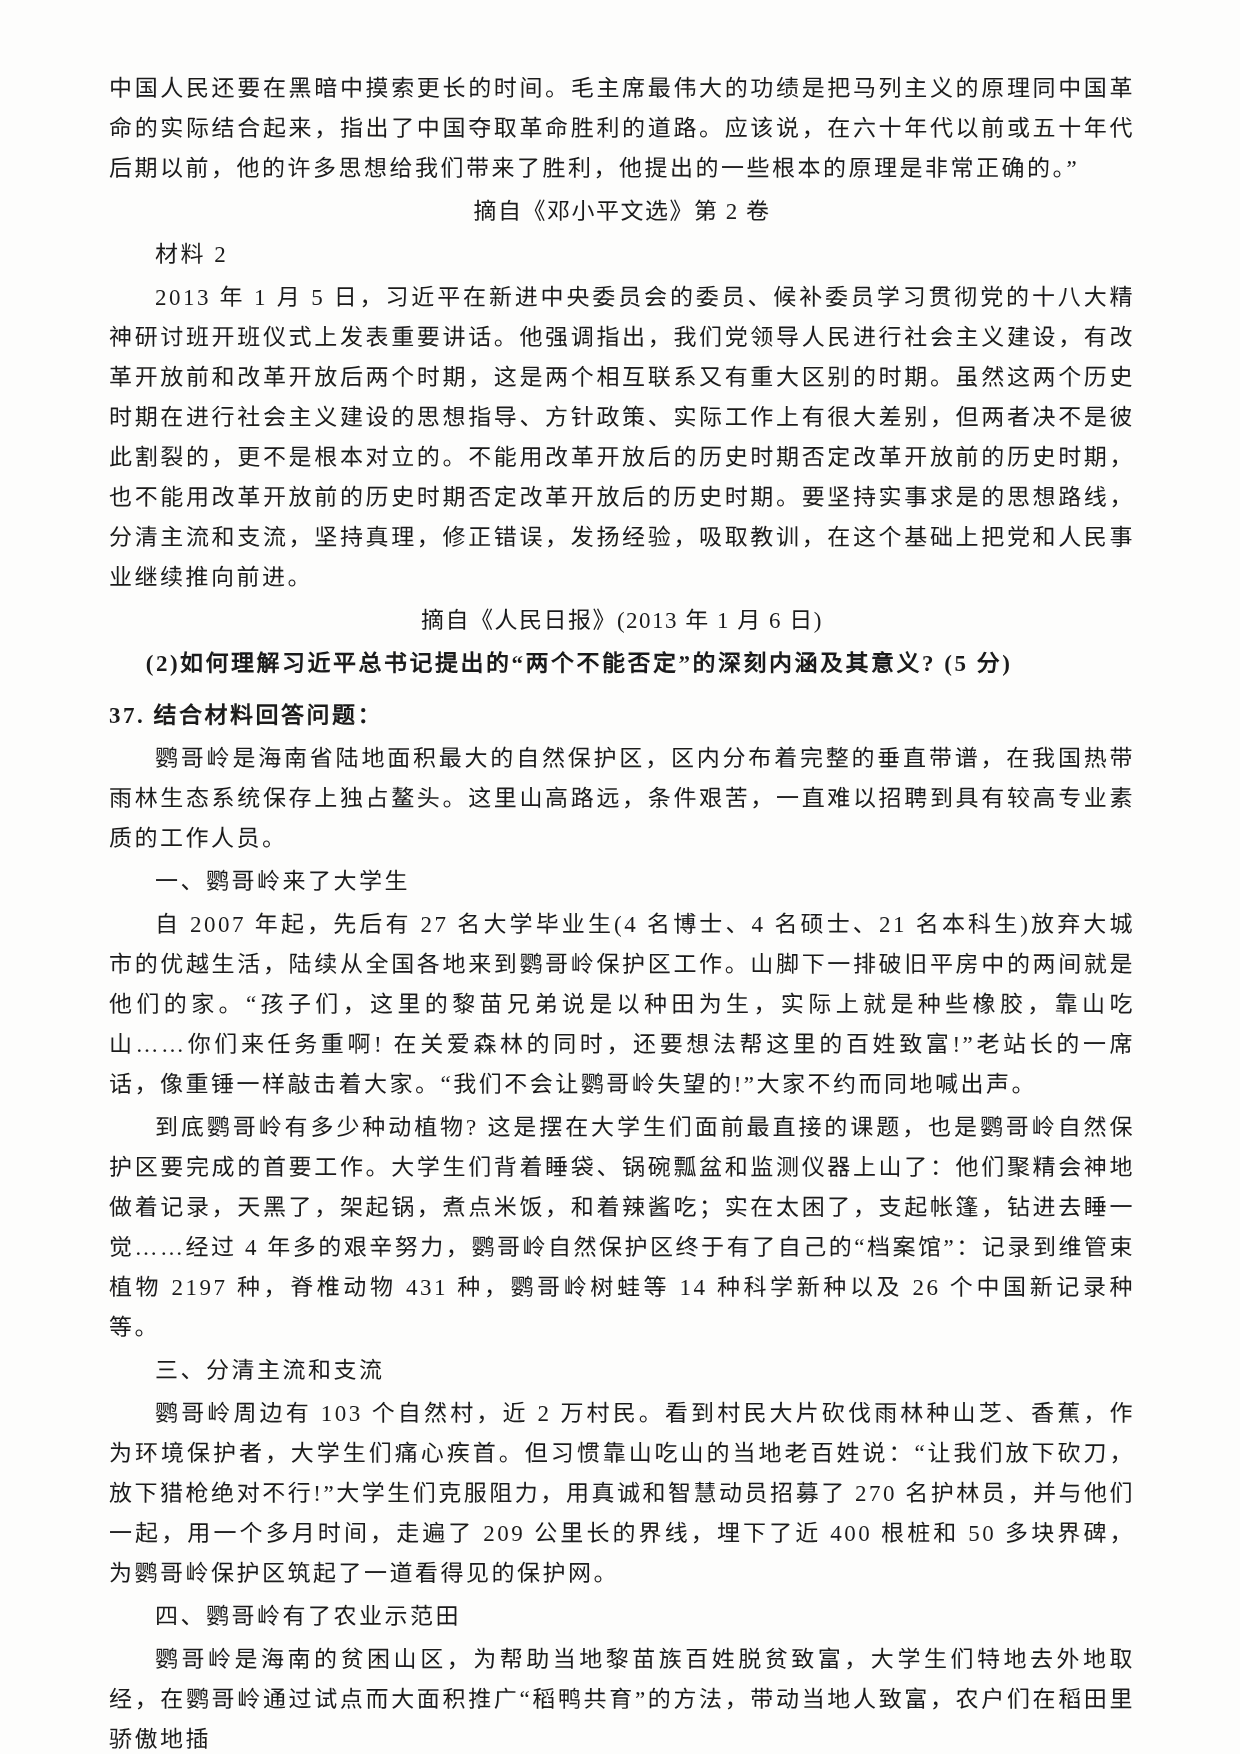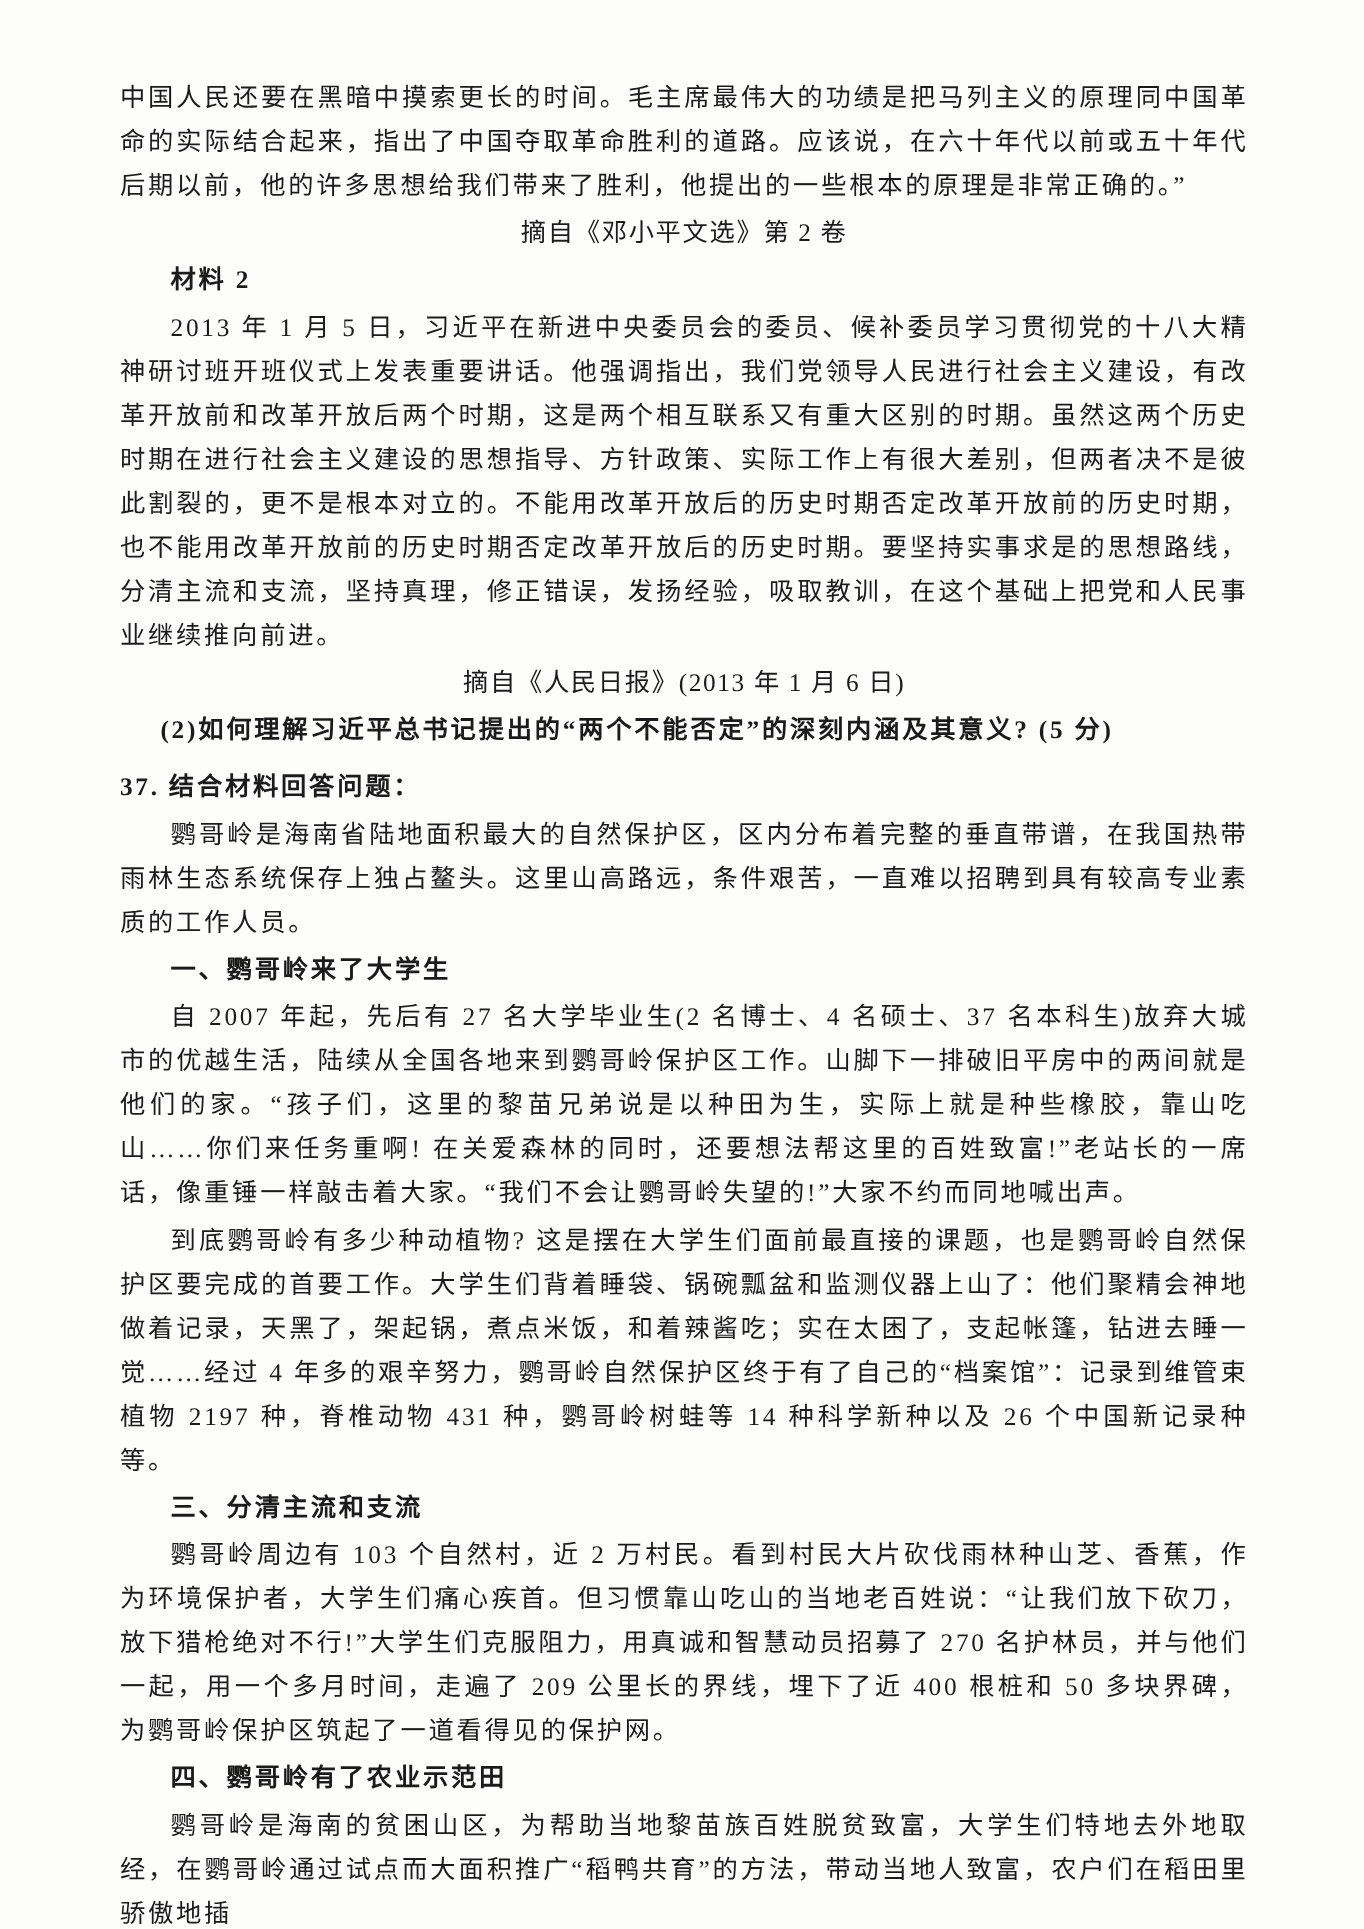"材料 2" .label-bold { font-weight: 700 -> 400 }
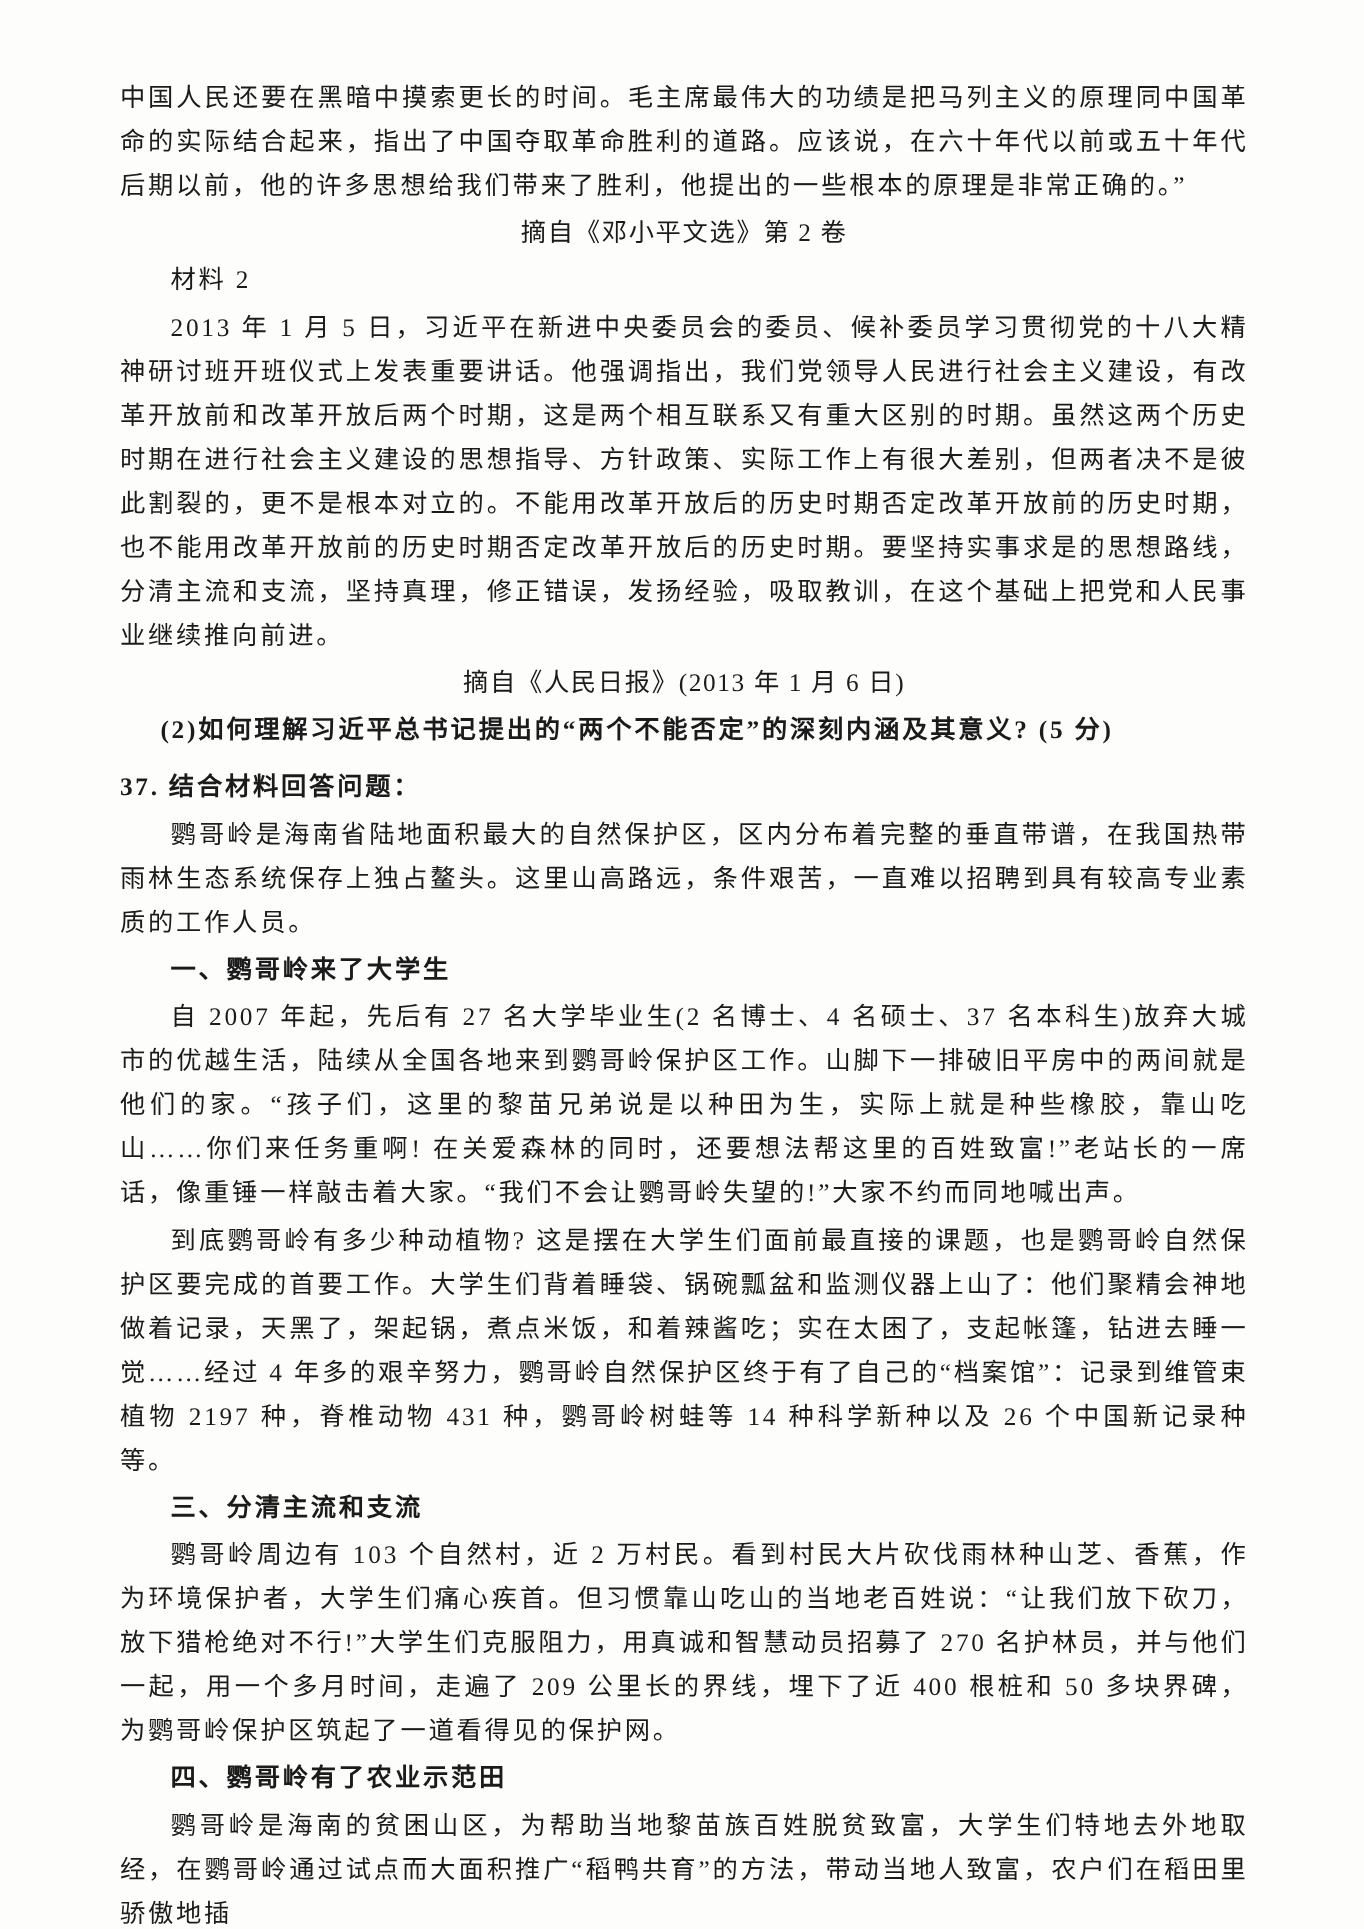"一、鹦哥岭来了大学生" .sub-heading { font-weight: 700 -> 400 }
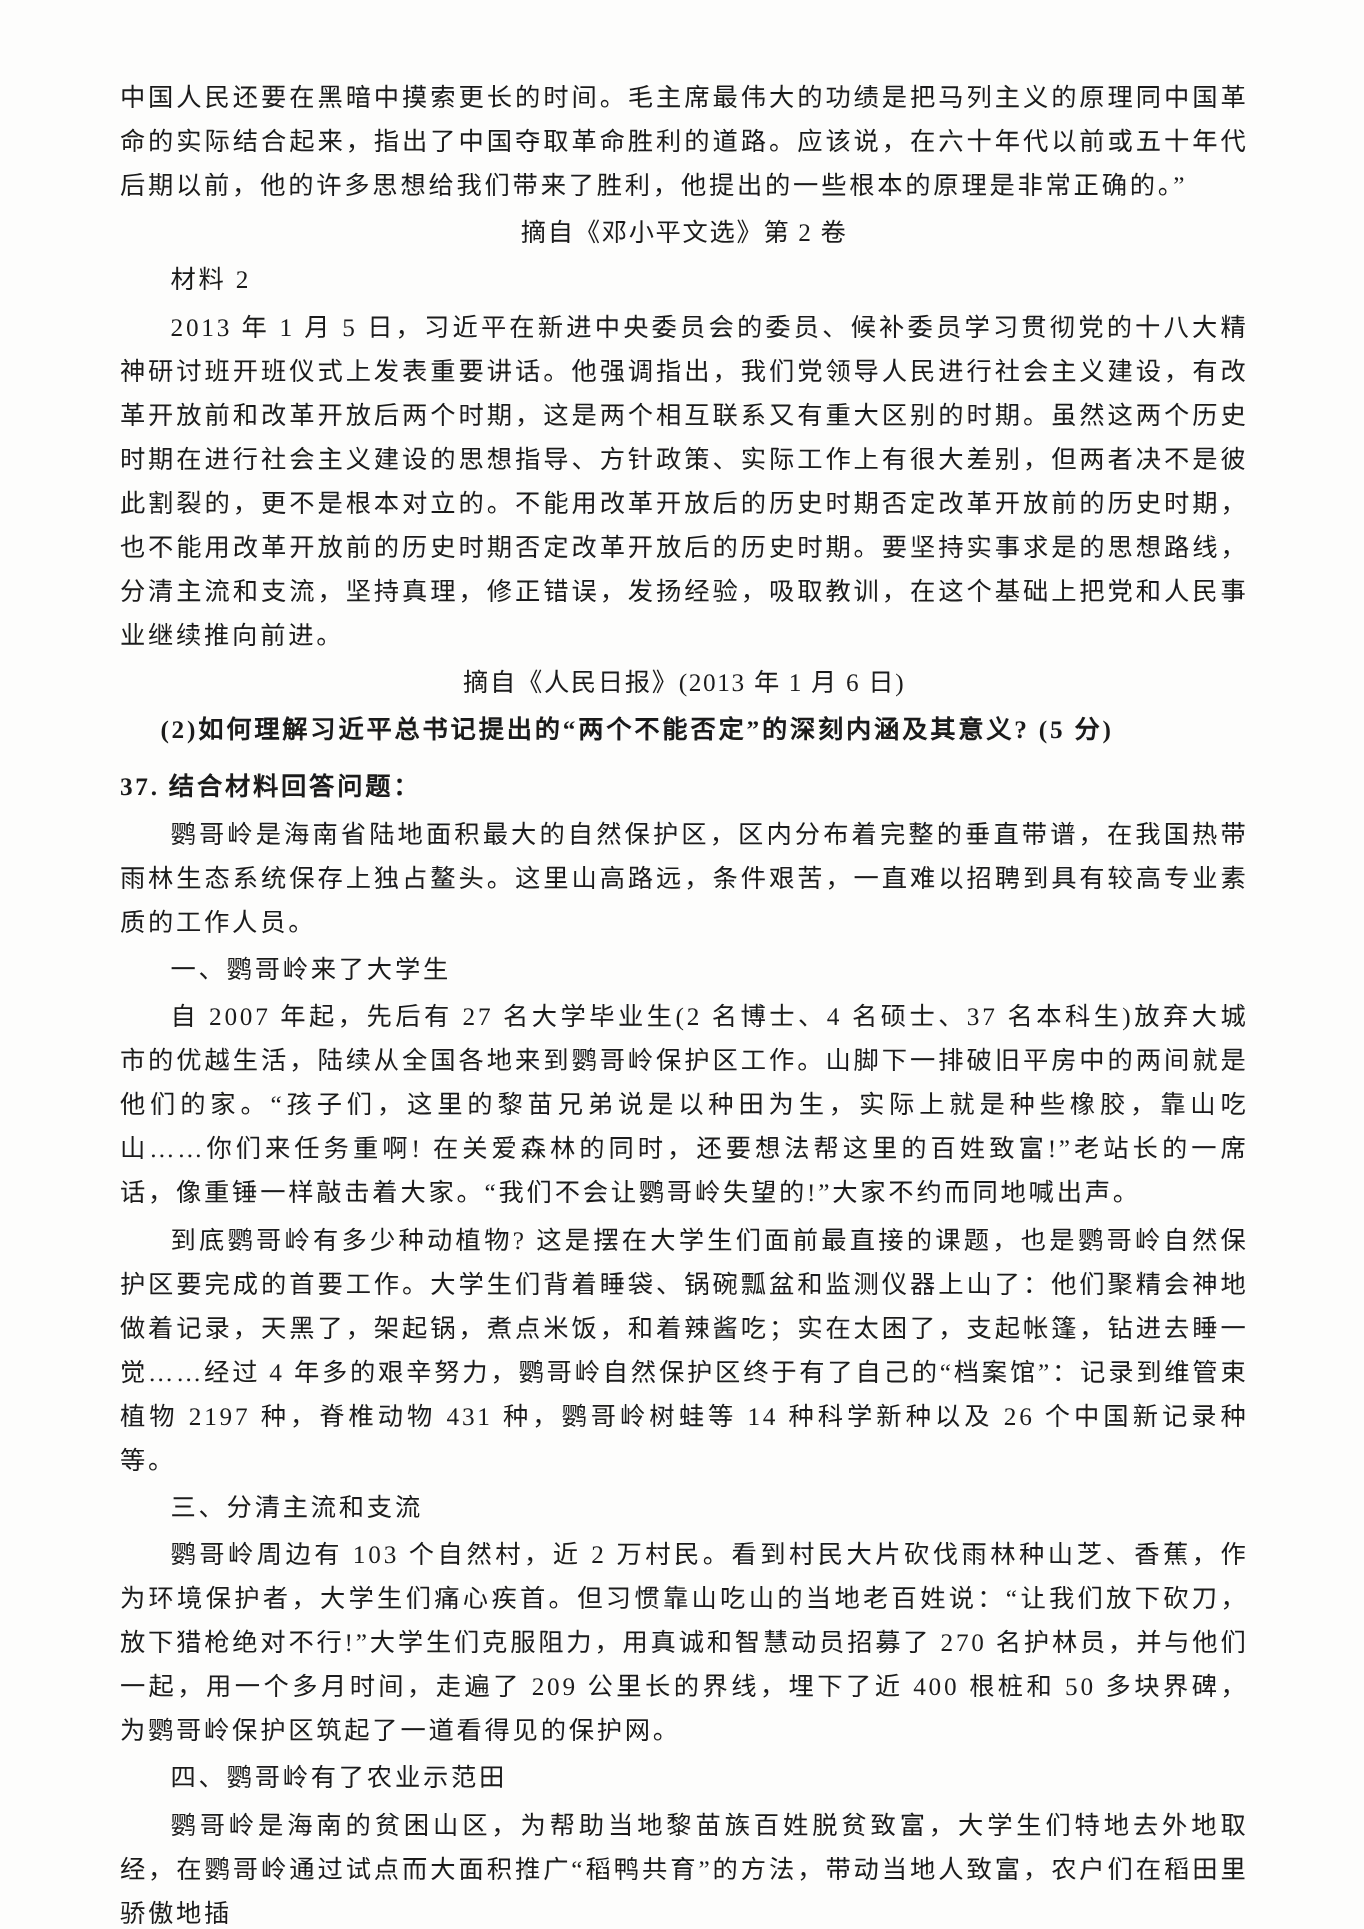"自 2007 年起，先后有 27 名大学毕业生(2" p.body-para { text: 2 名博士、4 名硕士、37 -> 4 名博士、4 名硕士、21 }
